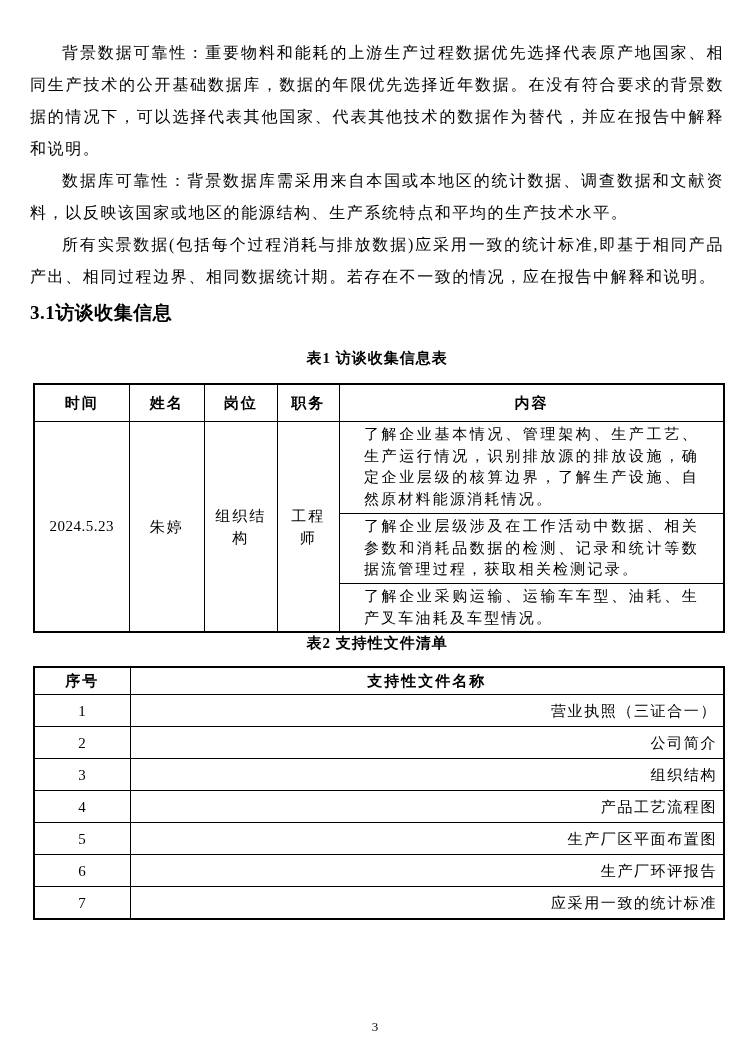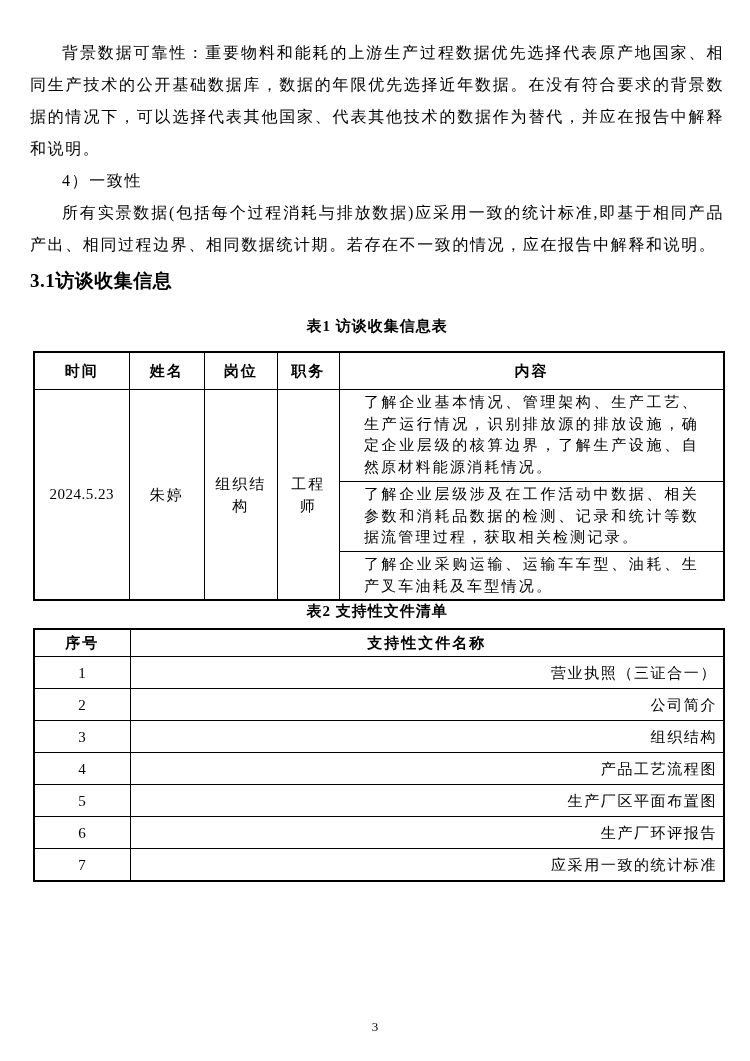"数据库可靠性：背景数据库需采用来自本国或本地区的统计数据、调查数据和文献资料，以" p.body-text { html: none -> <p>数据库可靠性：背景数据库需采用来自本国或本地区的统计数据、调查数据和文献资料，以反映该国家或地区的能源结构、生产系统特点和平均的生产技术水平。</p> }
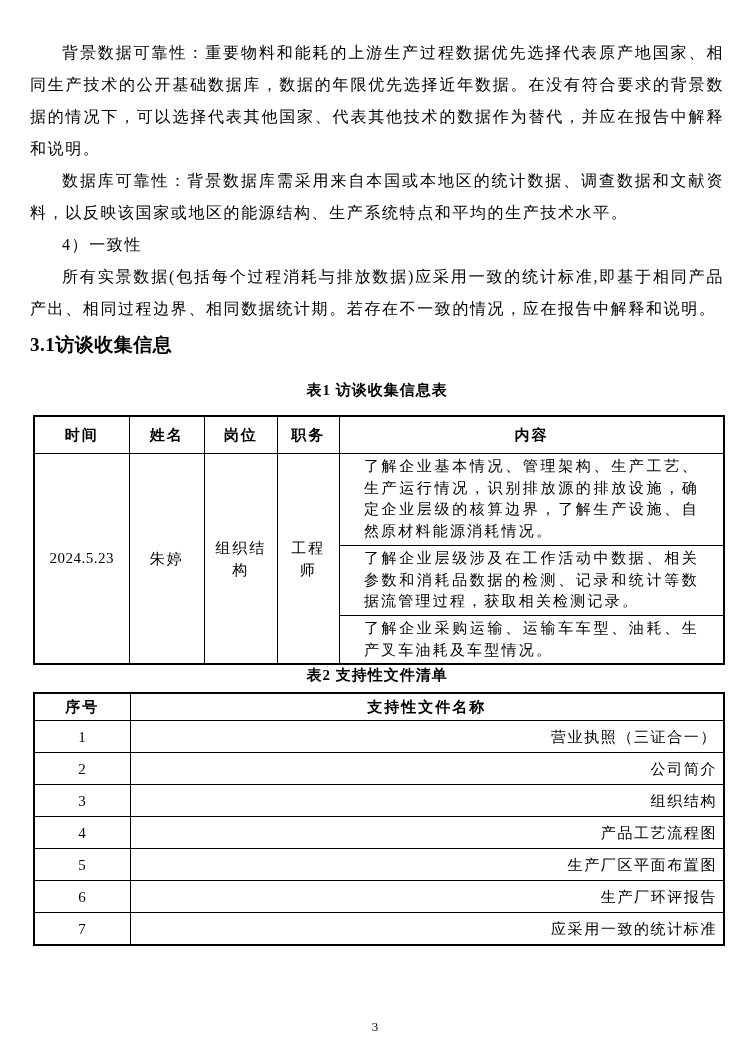"4）一致性" p.body-text { html: <p>4）一致性</p> -> none }
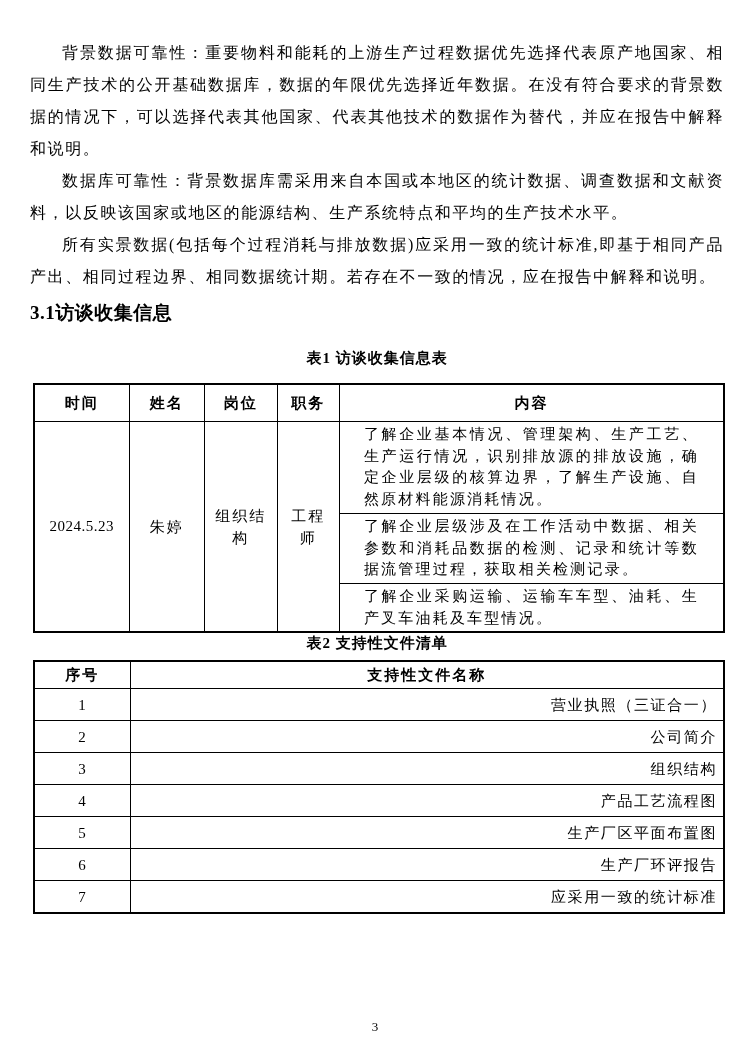"序号" .t2 { margin-top: 7px -> 13px }
